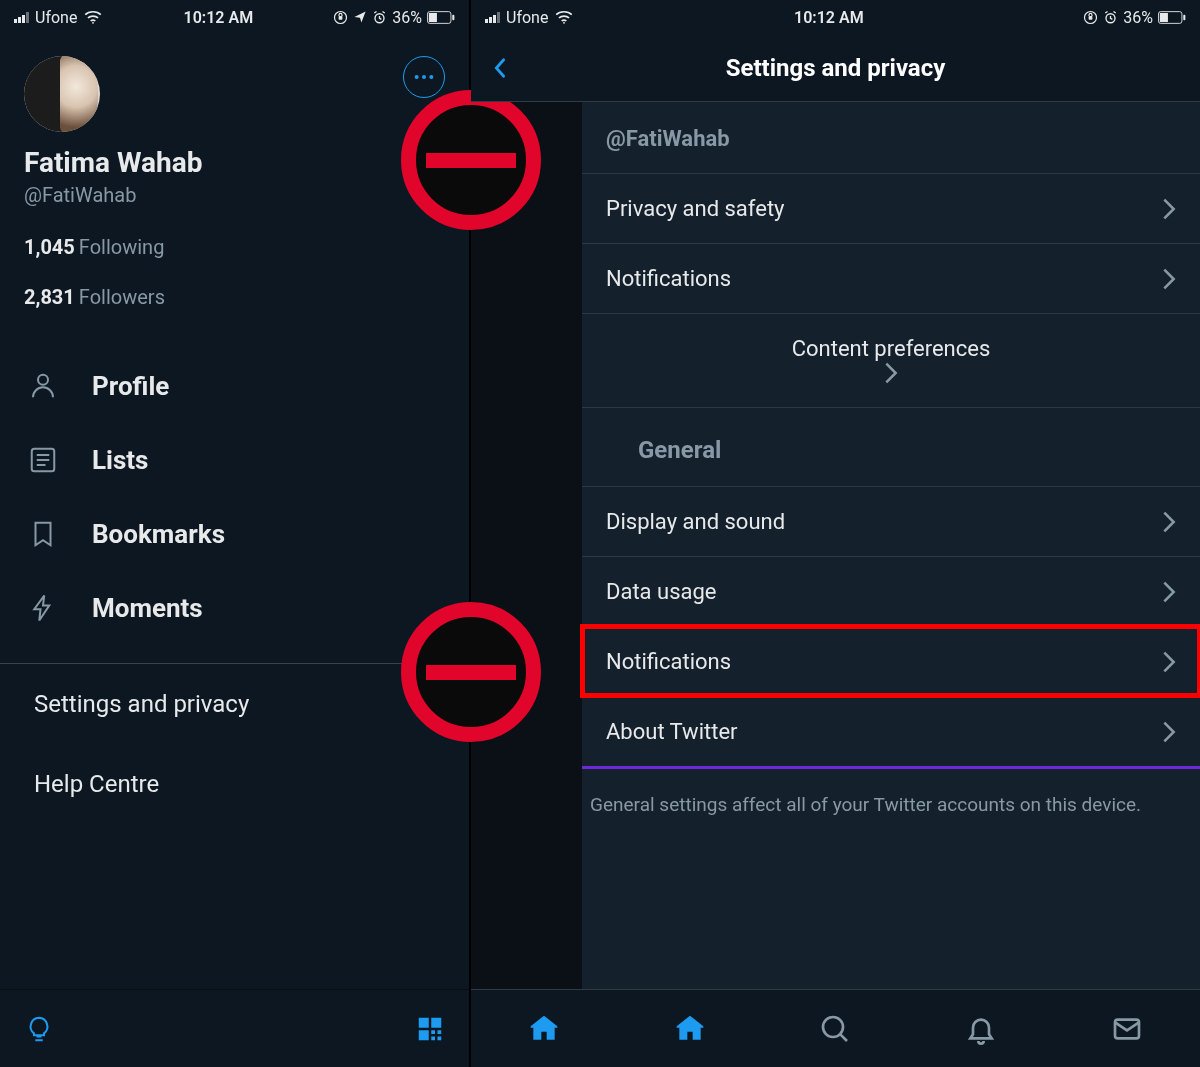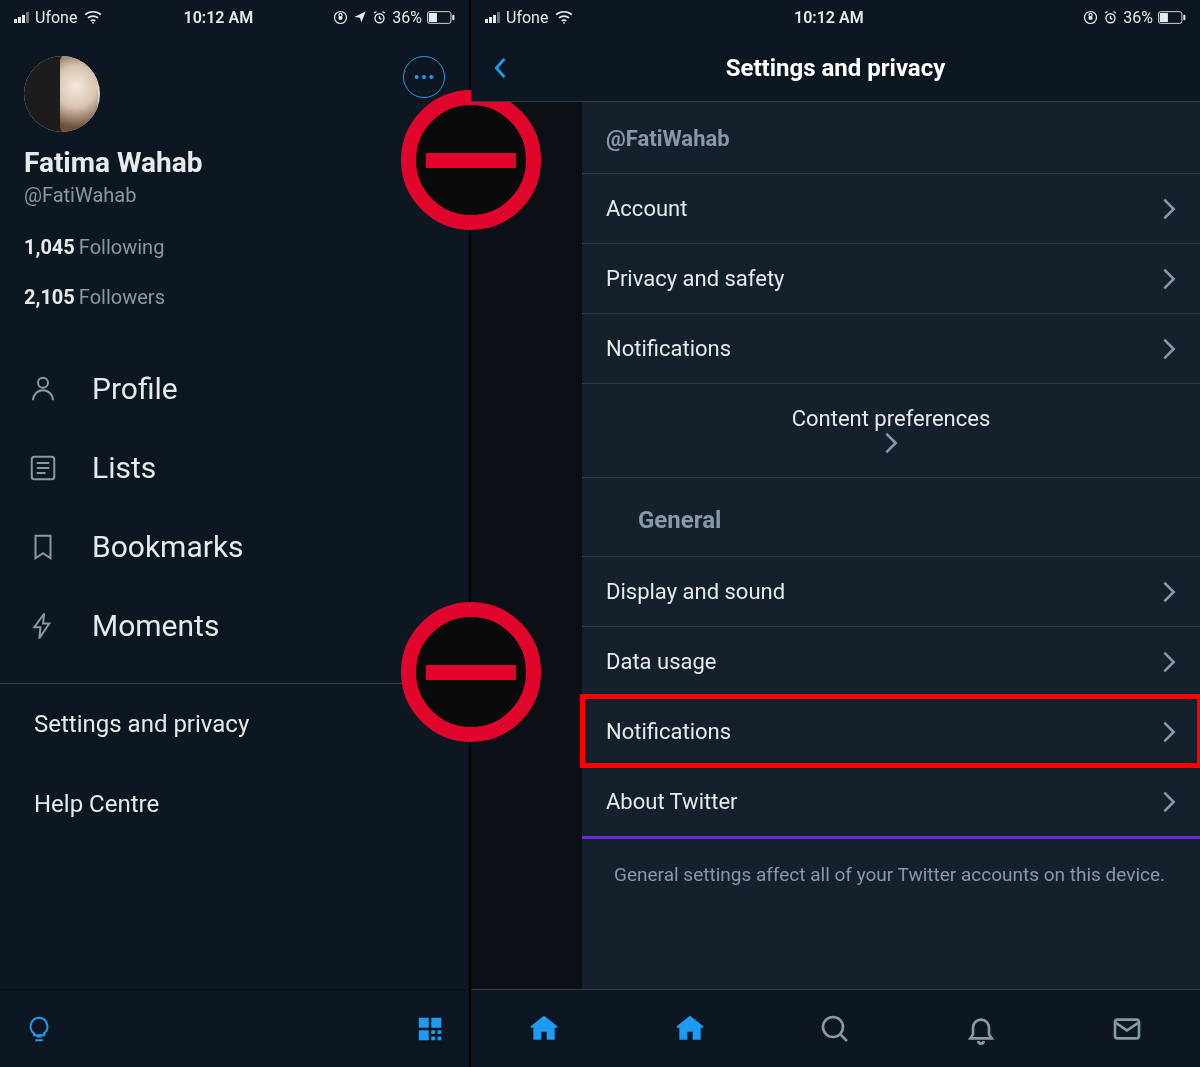"Account" div.row { html: <div> <span>Account</span> <svg> <path></path> </svg> </div> -> none }
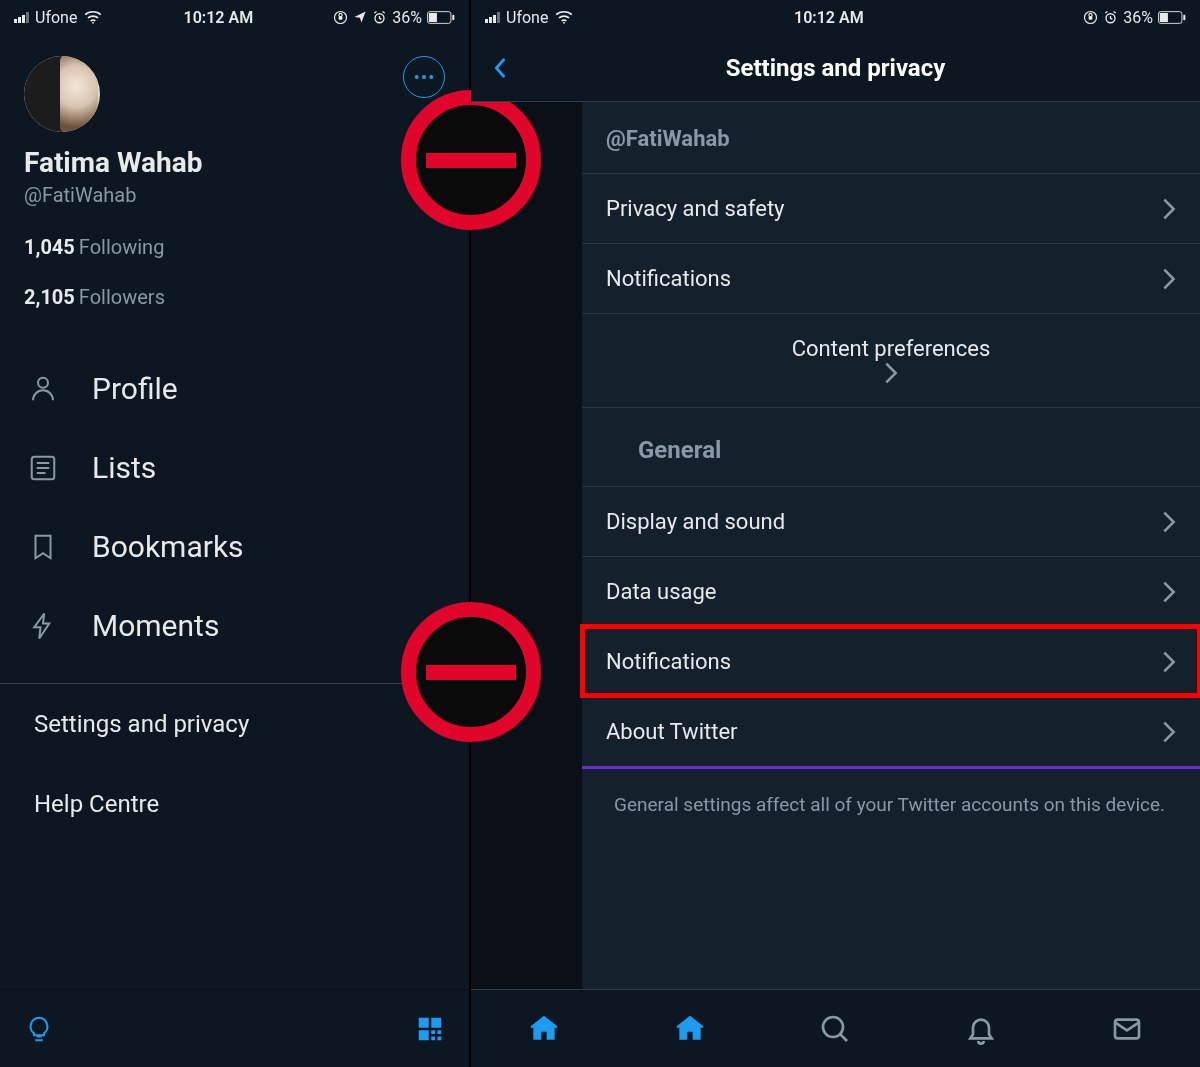"2,105" b { text: 2,105 -> 2,831 }
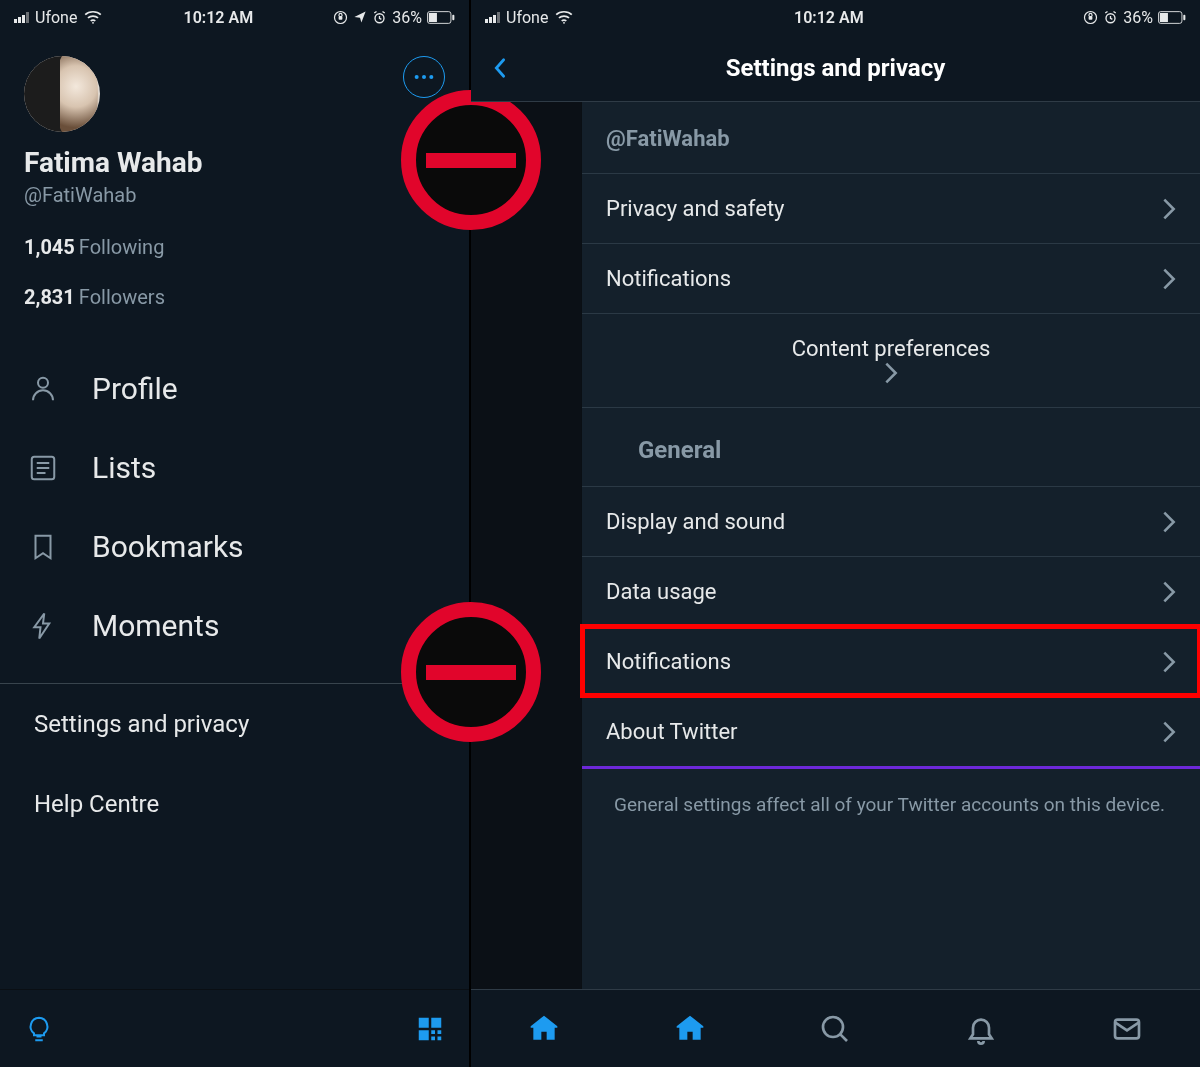"Profile" .nav-item { font-size: 30px -> 26px; font-weight: none -> bold }
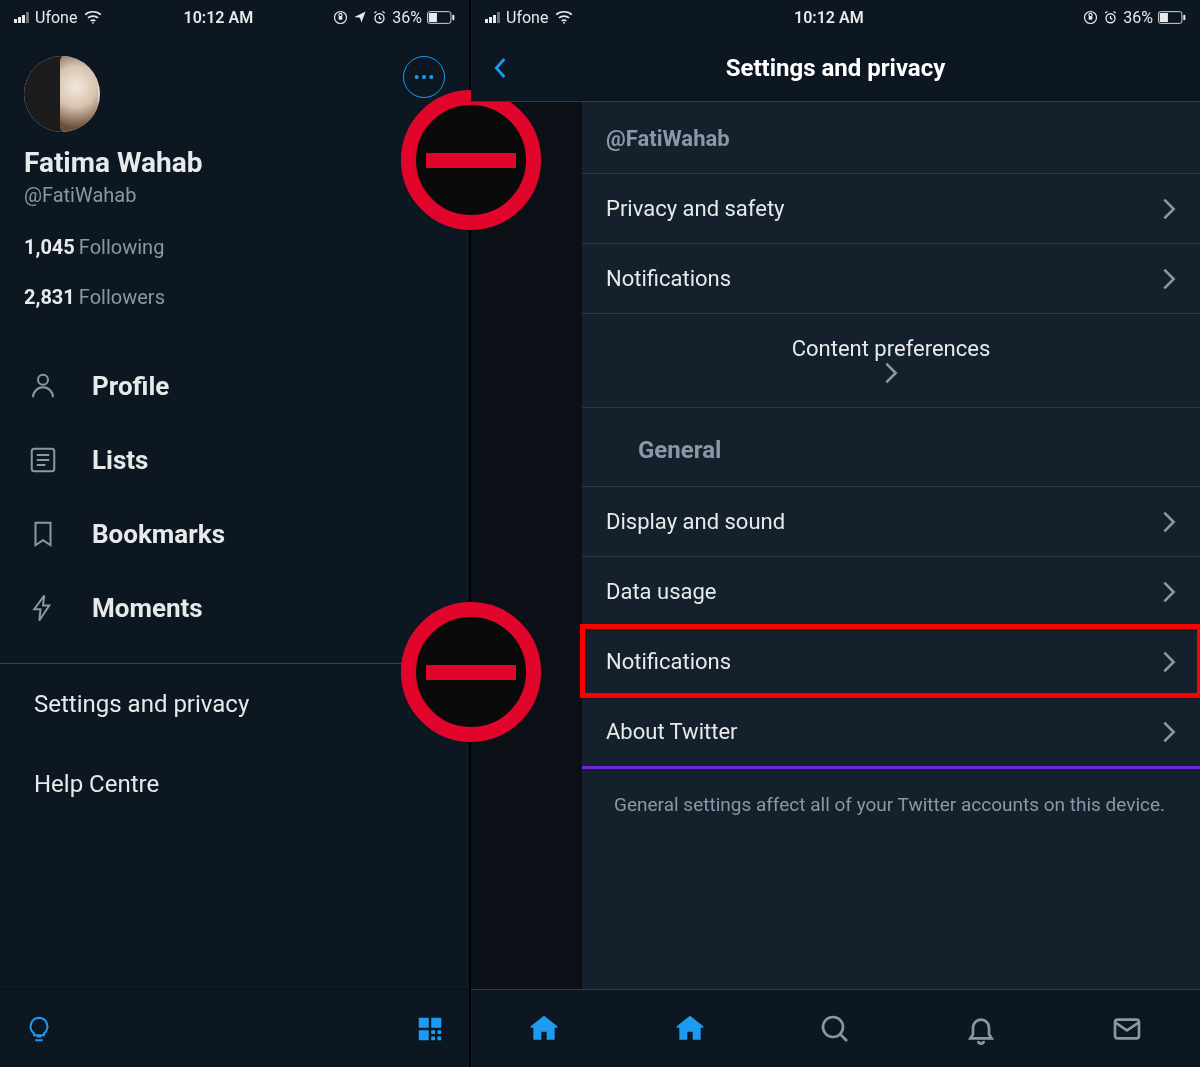"General settings affect all of" .footer-note { padding: 22px 32px -> 22px 8px }
